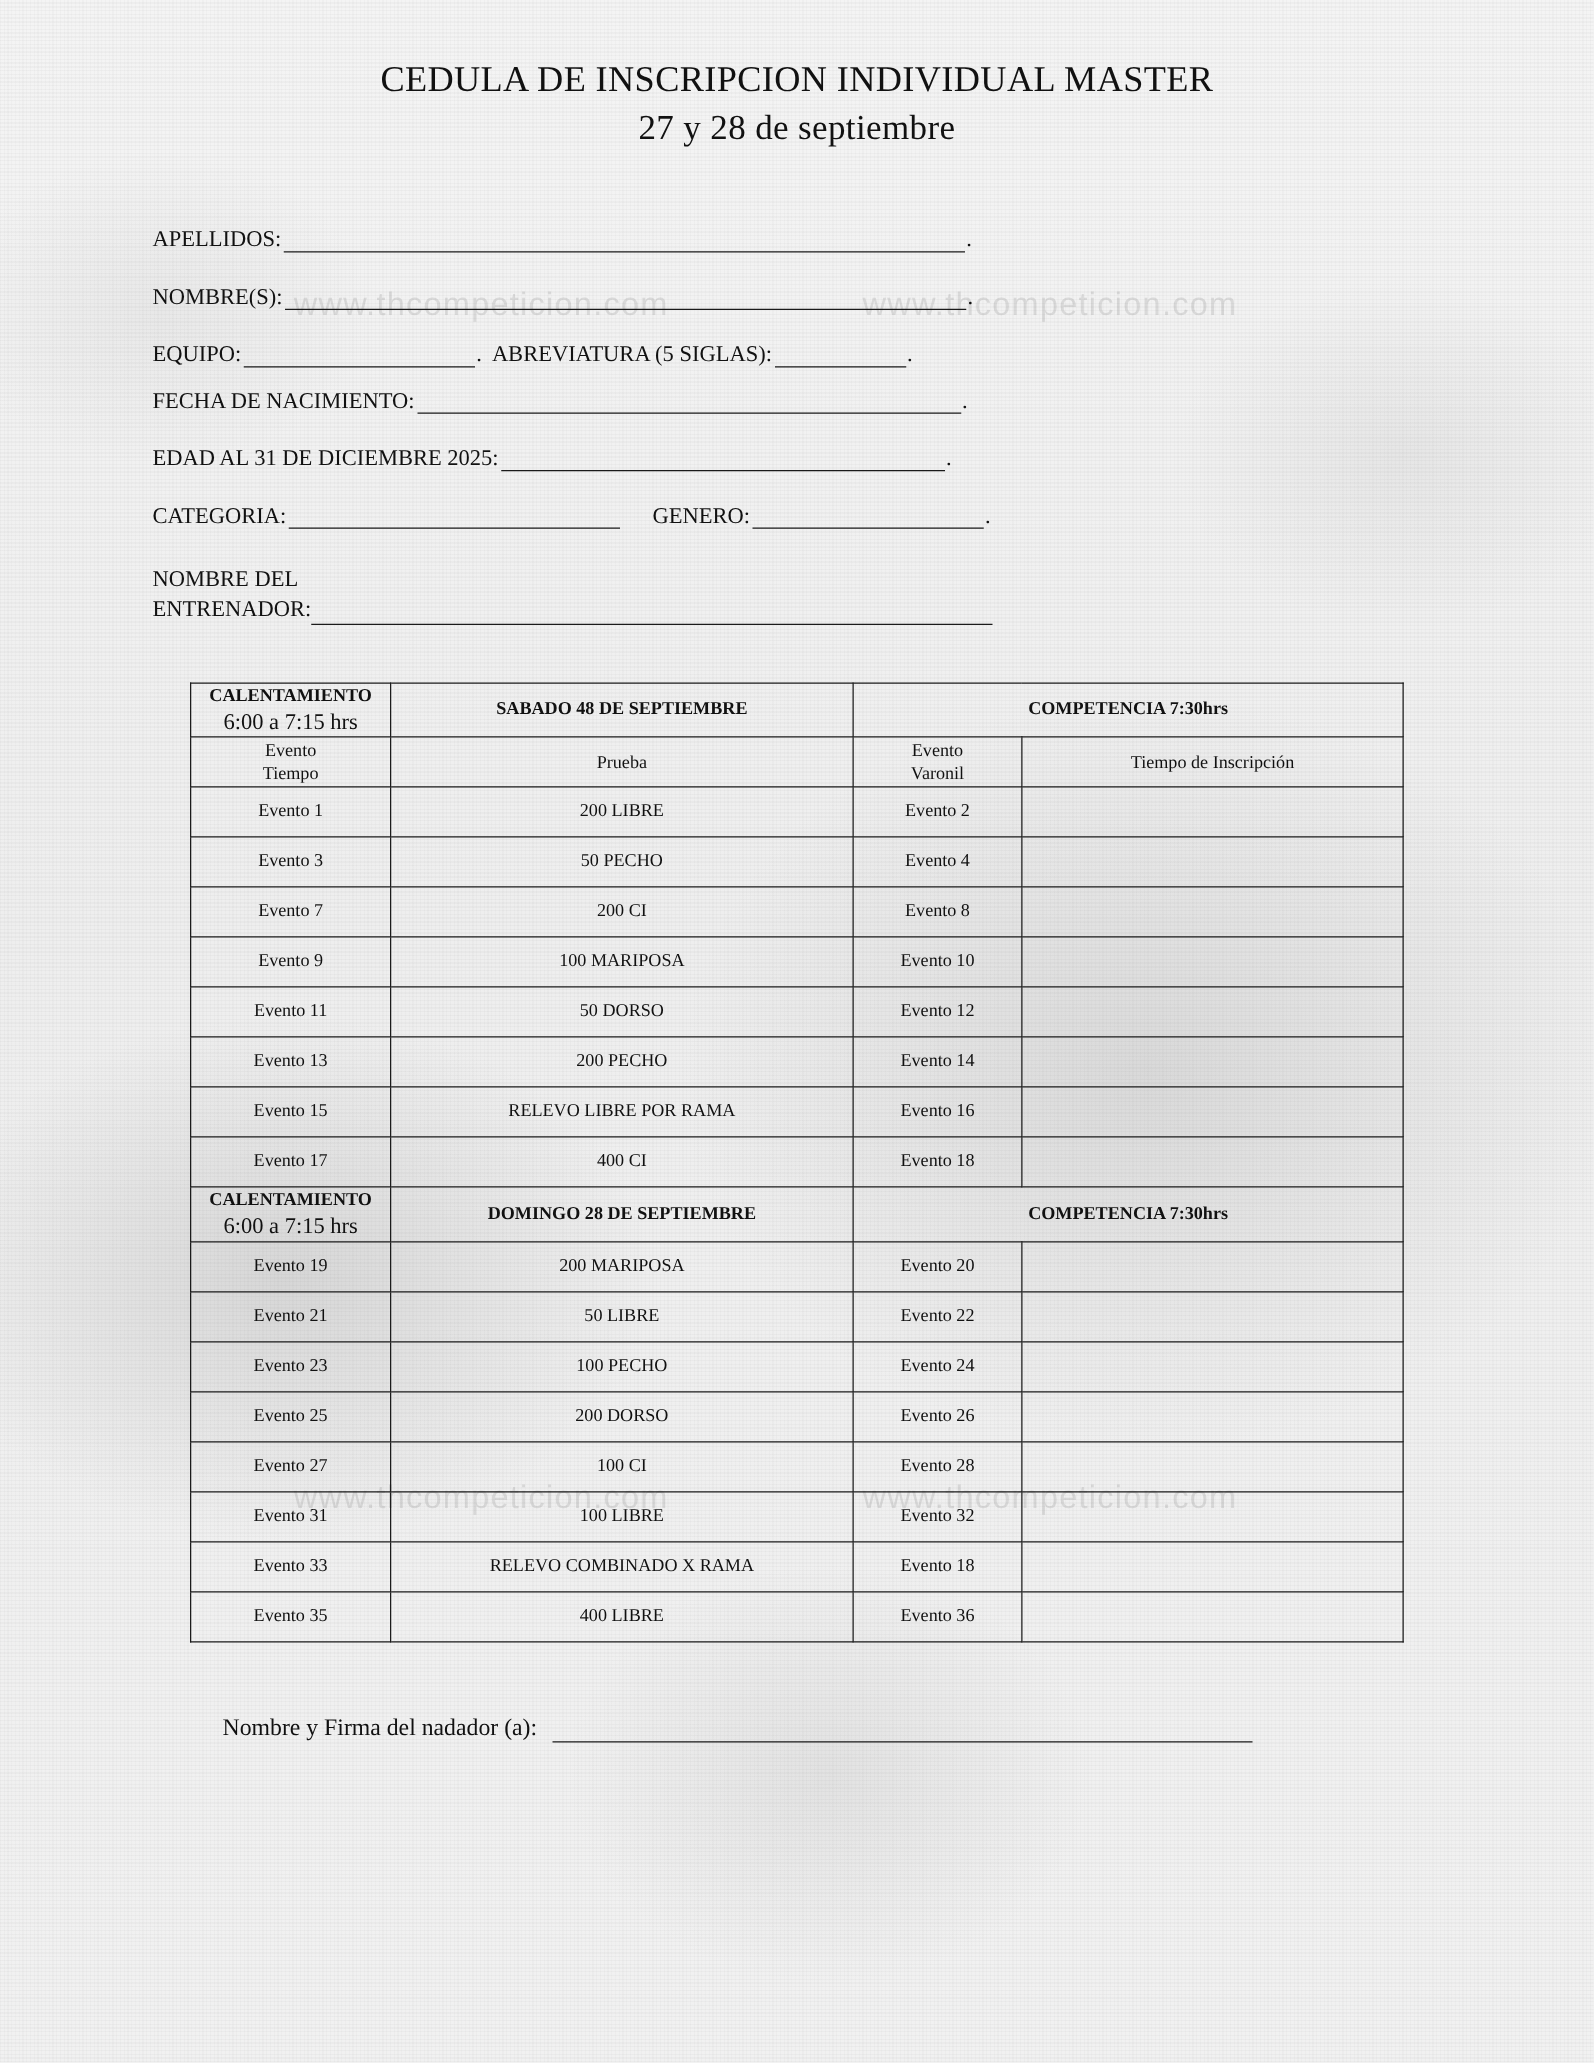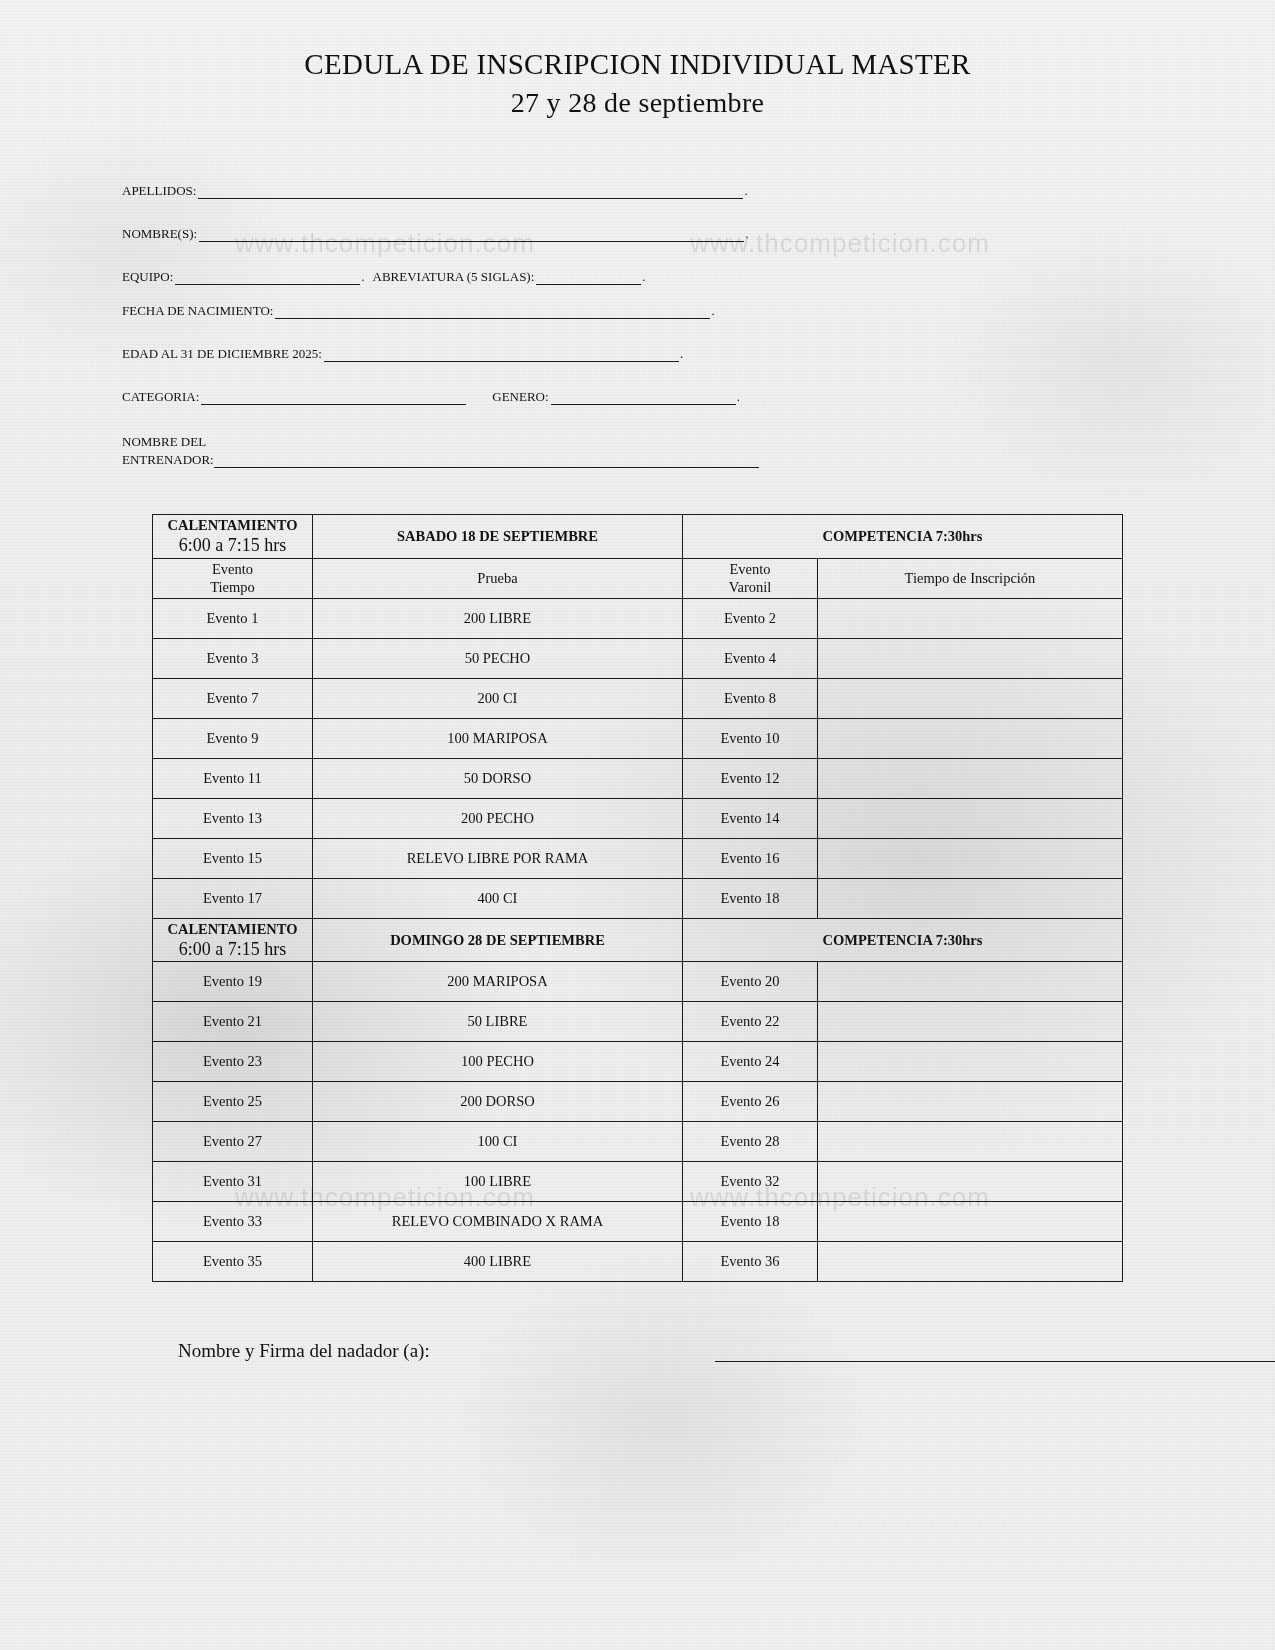"APELLIDOS:" .fields { font-size: 13px -> 18px }
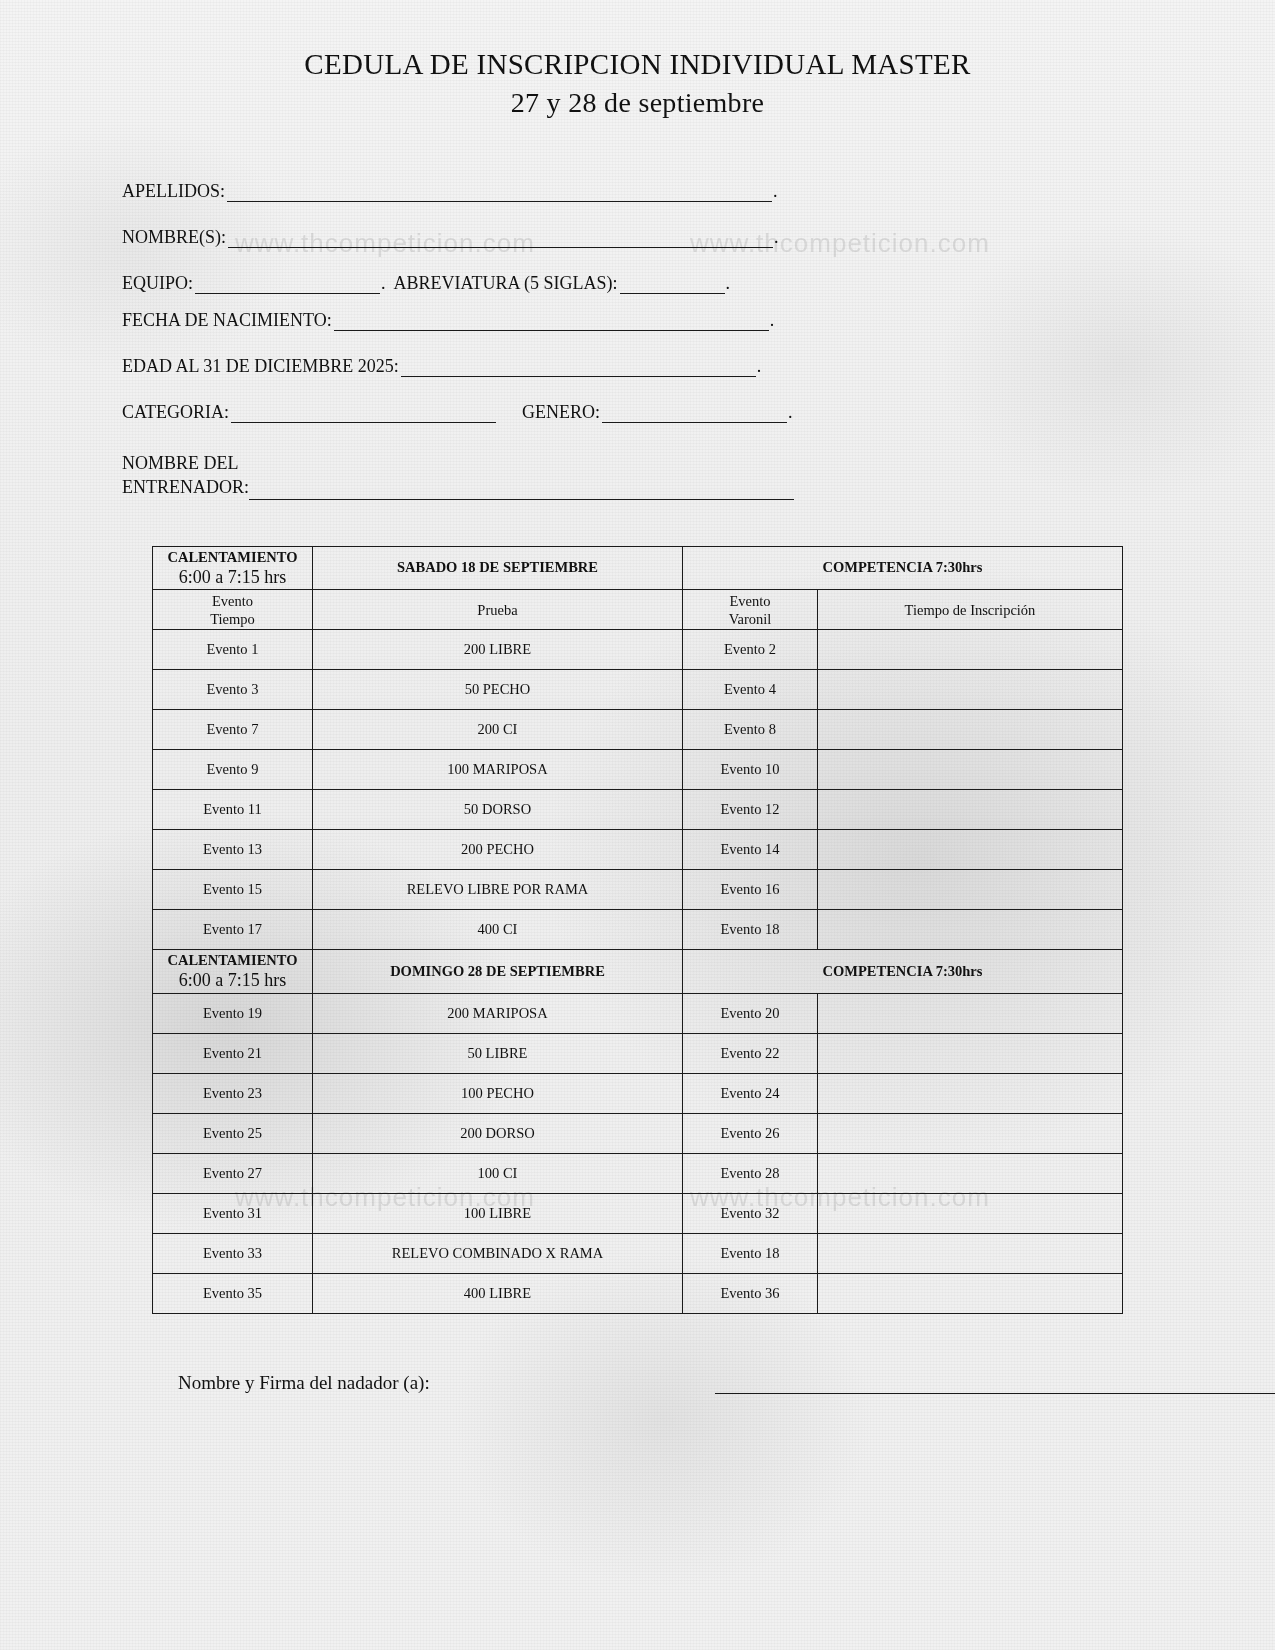"SABADO 18 DE SEPTIEMBRE" td.day-head { text: 18 -> 48 }
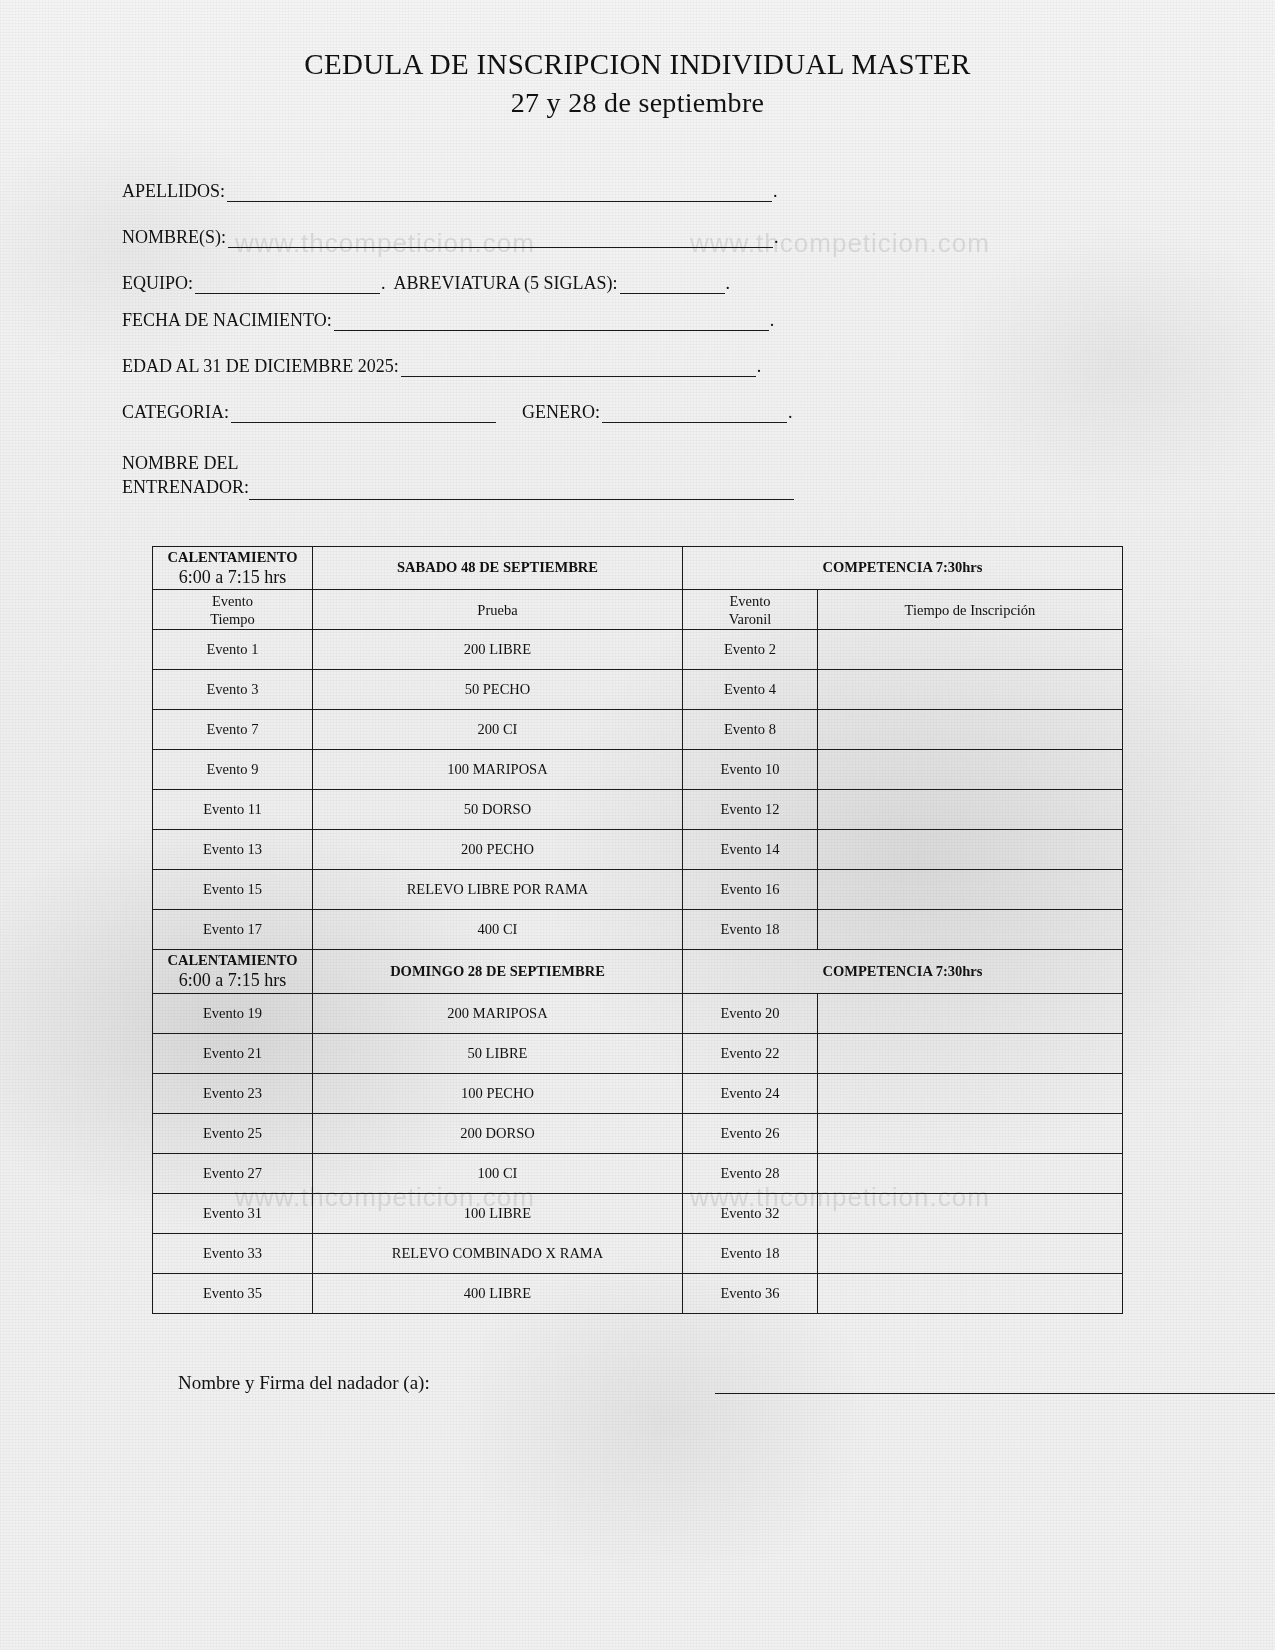"Nombre y Firma del nadador" .signature { justify-content: space-between -> none }
